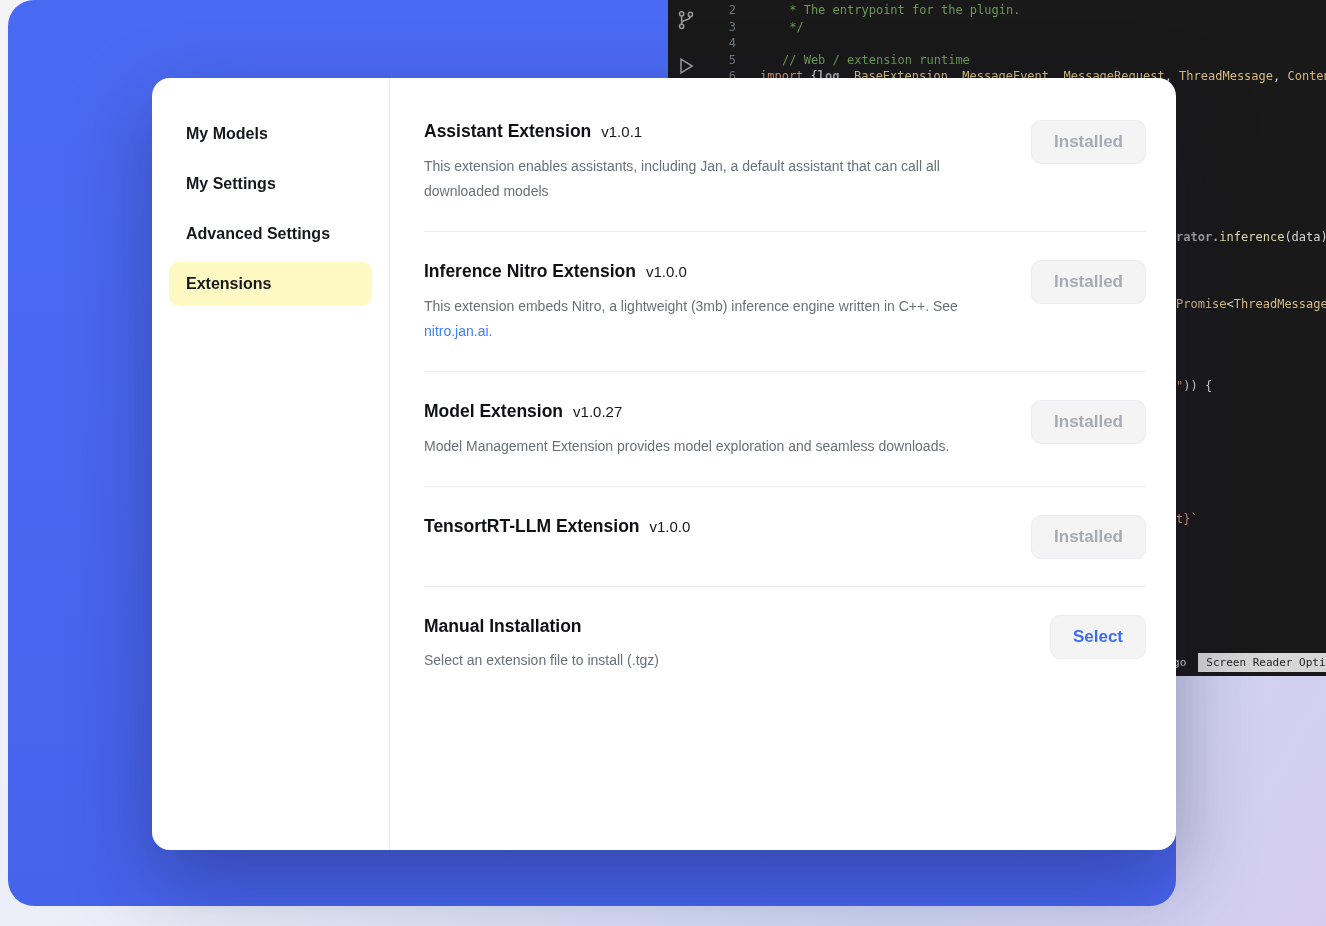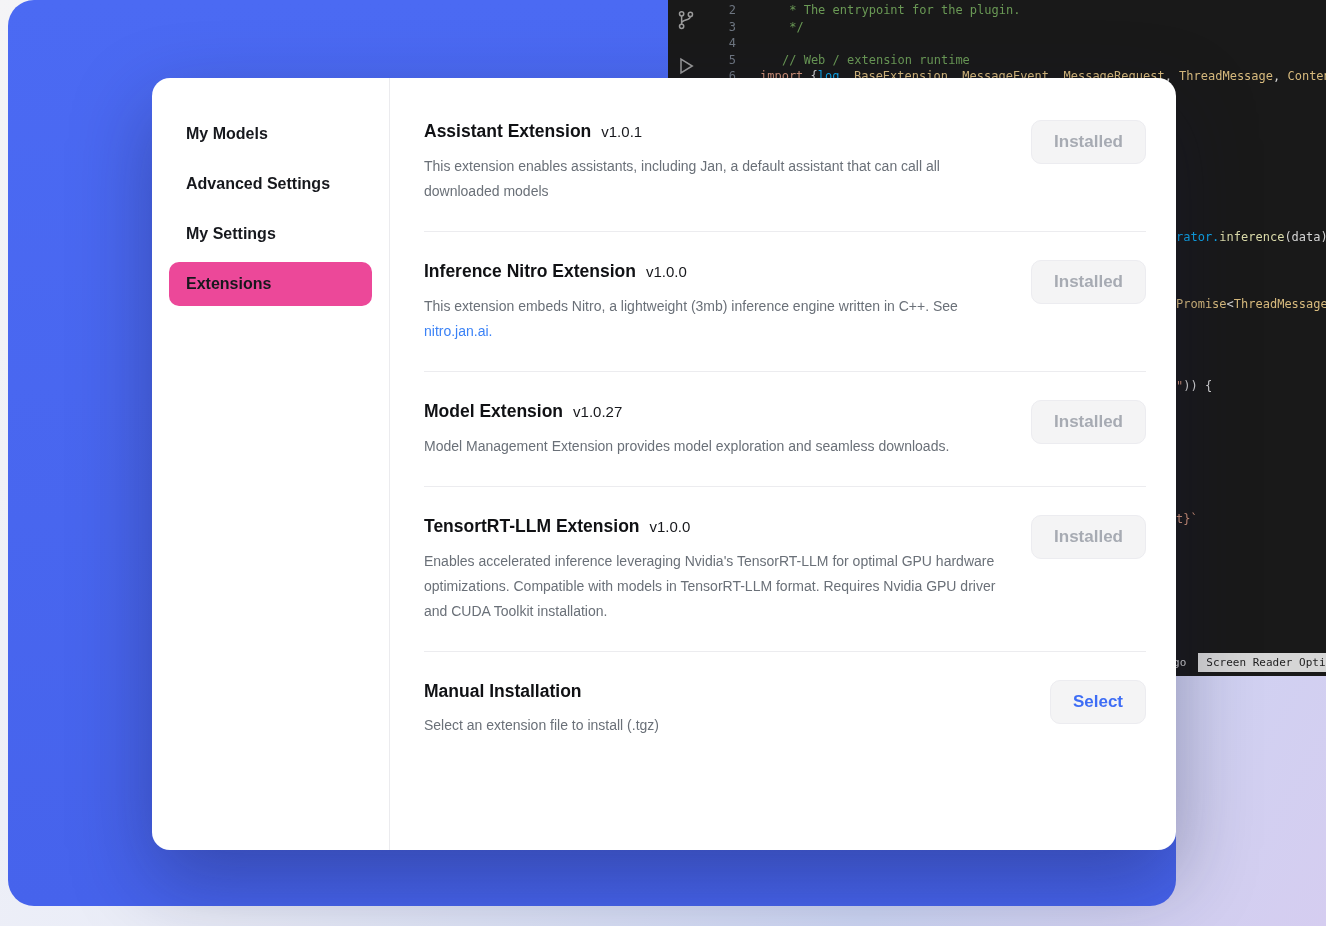"log" .tok-var { color: #0ea5e9 -> #a3a3a3; font-weight: none -> bold }
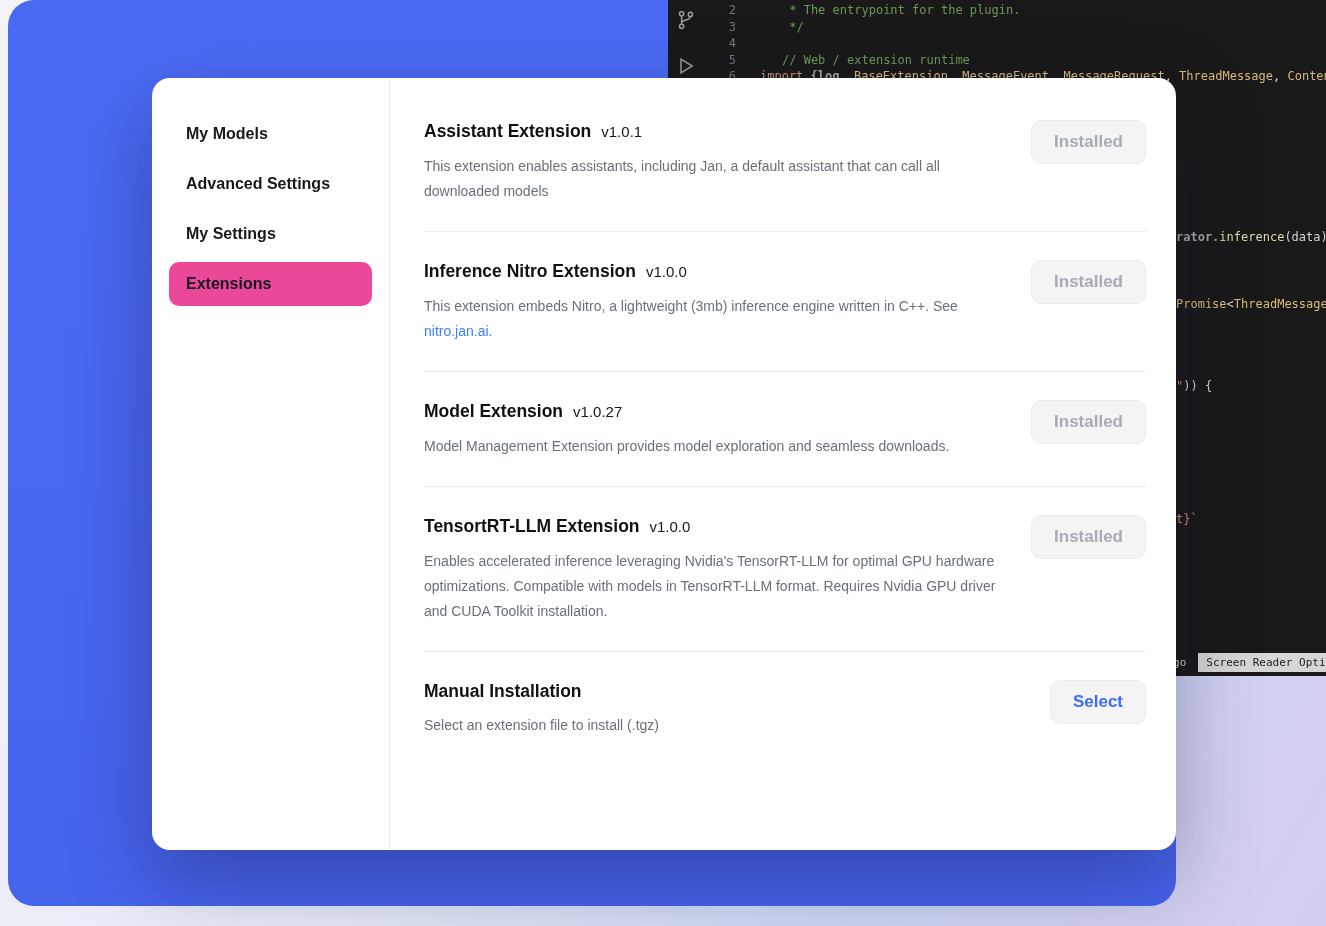"Advanced Settings" div.nav-item { order: before "My Settings" -> after "My Settings" }
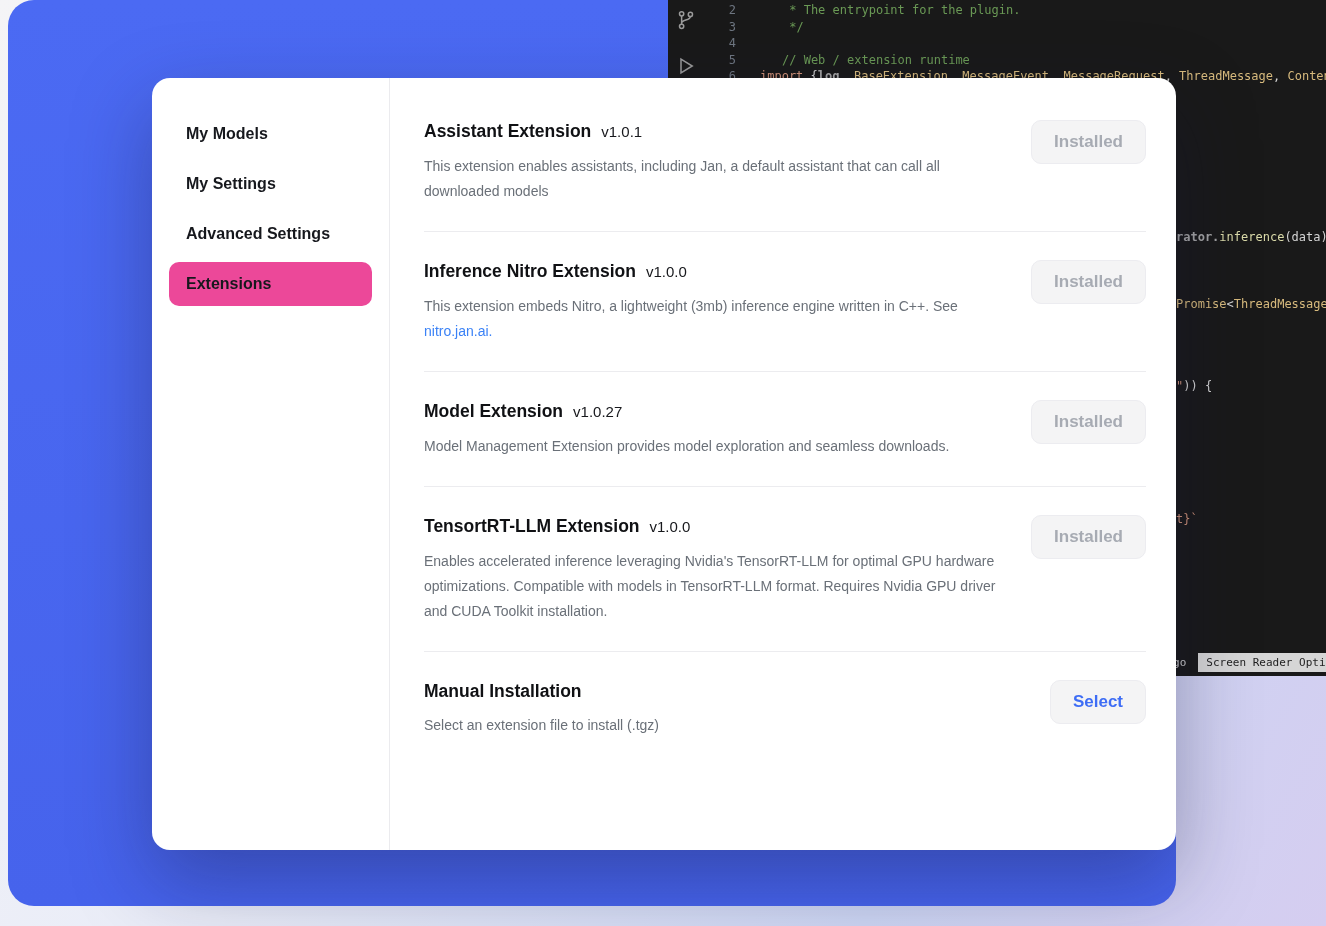"Extensions" .nav-item.active { background: #ec4899 -> #fef9c3 }
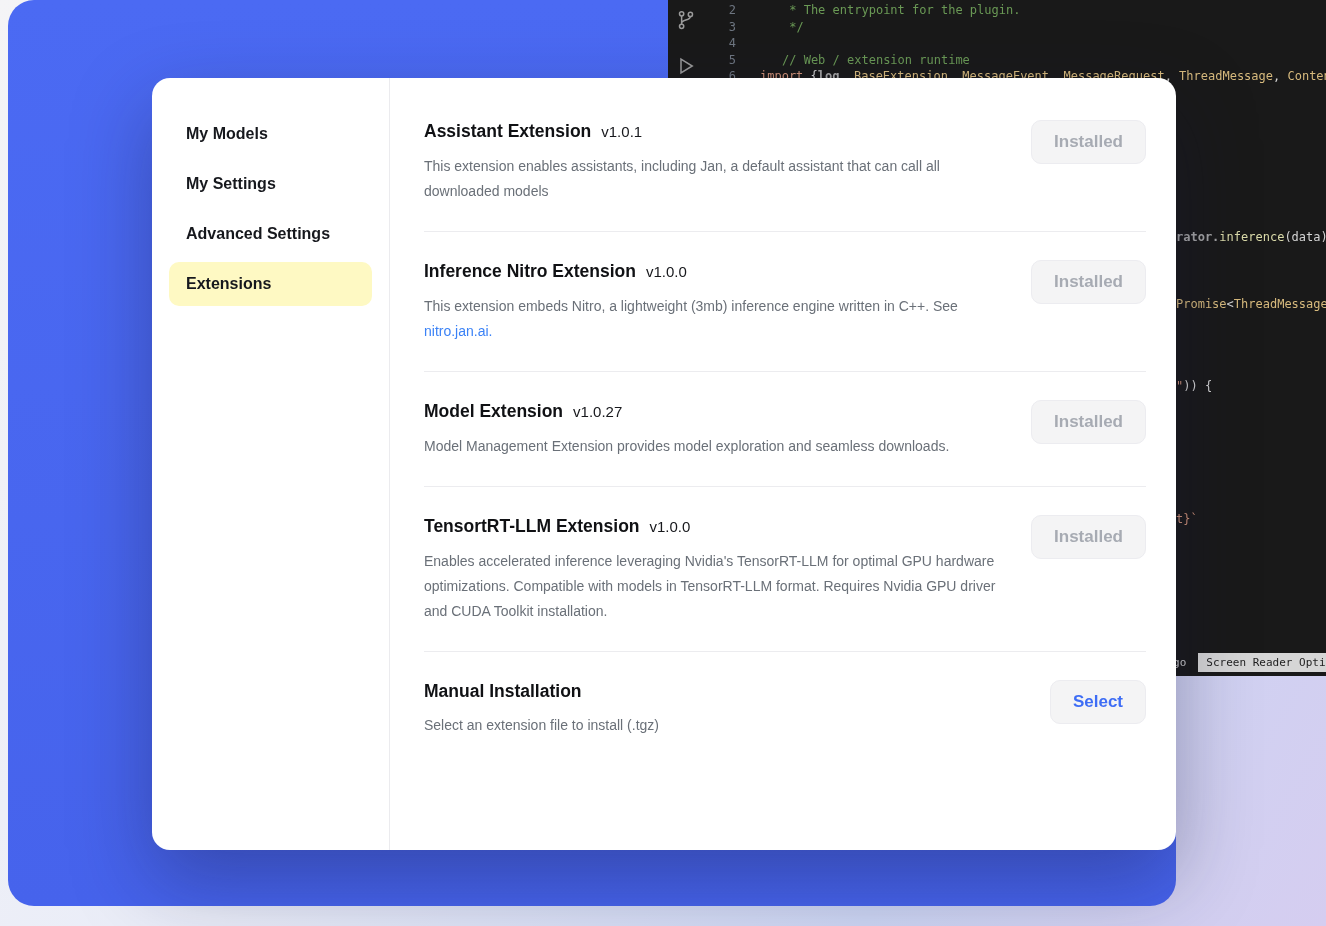"Enables accelerated inference leveraging" p.ext-desc { html: <p>Enables accelerated inference leveraging Nvidia's TensorRT-LLM for optimal GPU hardware optimizations. Compatible with models in TensorRT-LLM format. Requires Nvidia GPU driver and CUDA Toolkit installation.</p> -> none }
